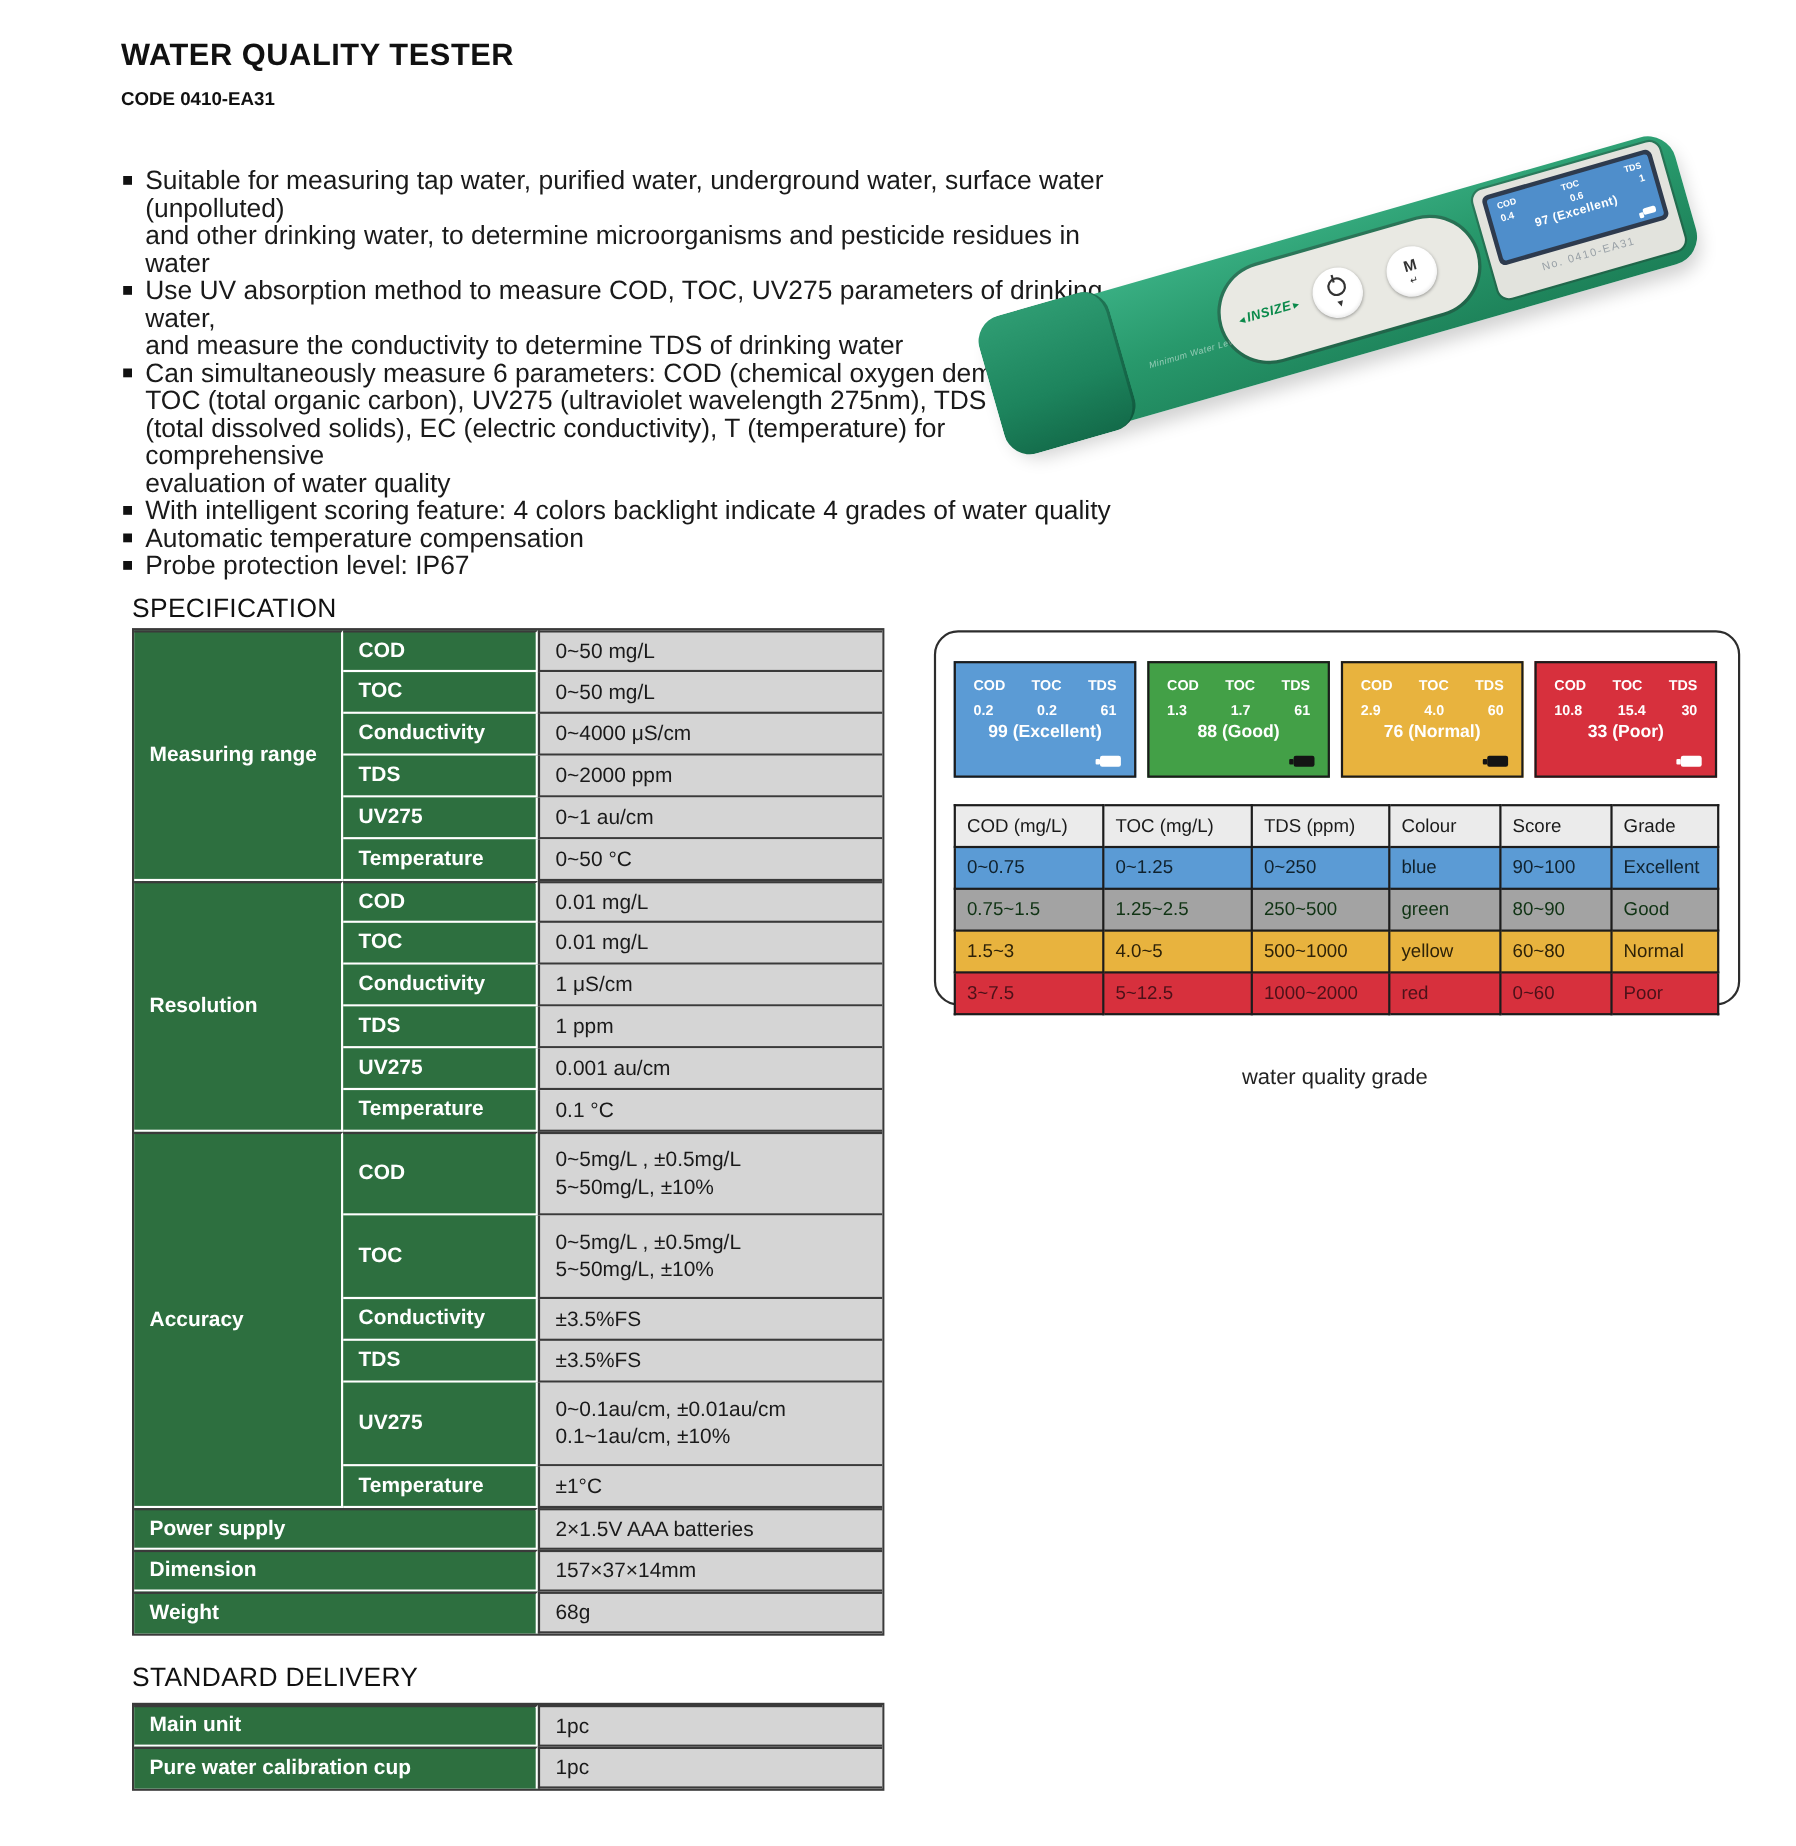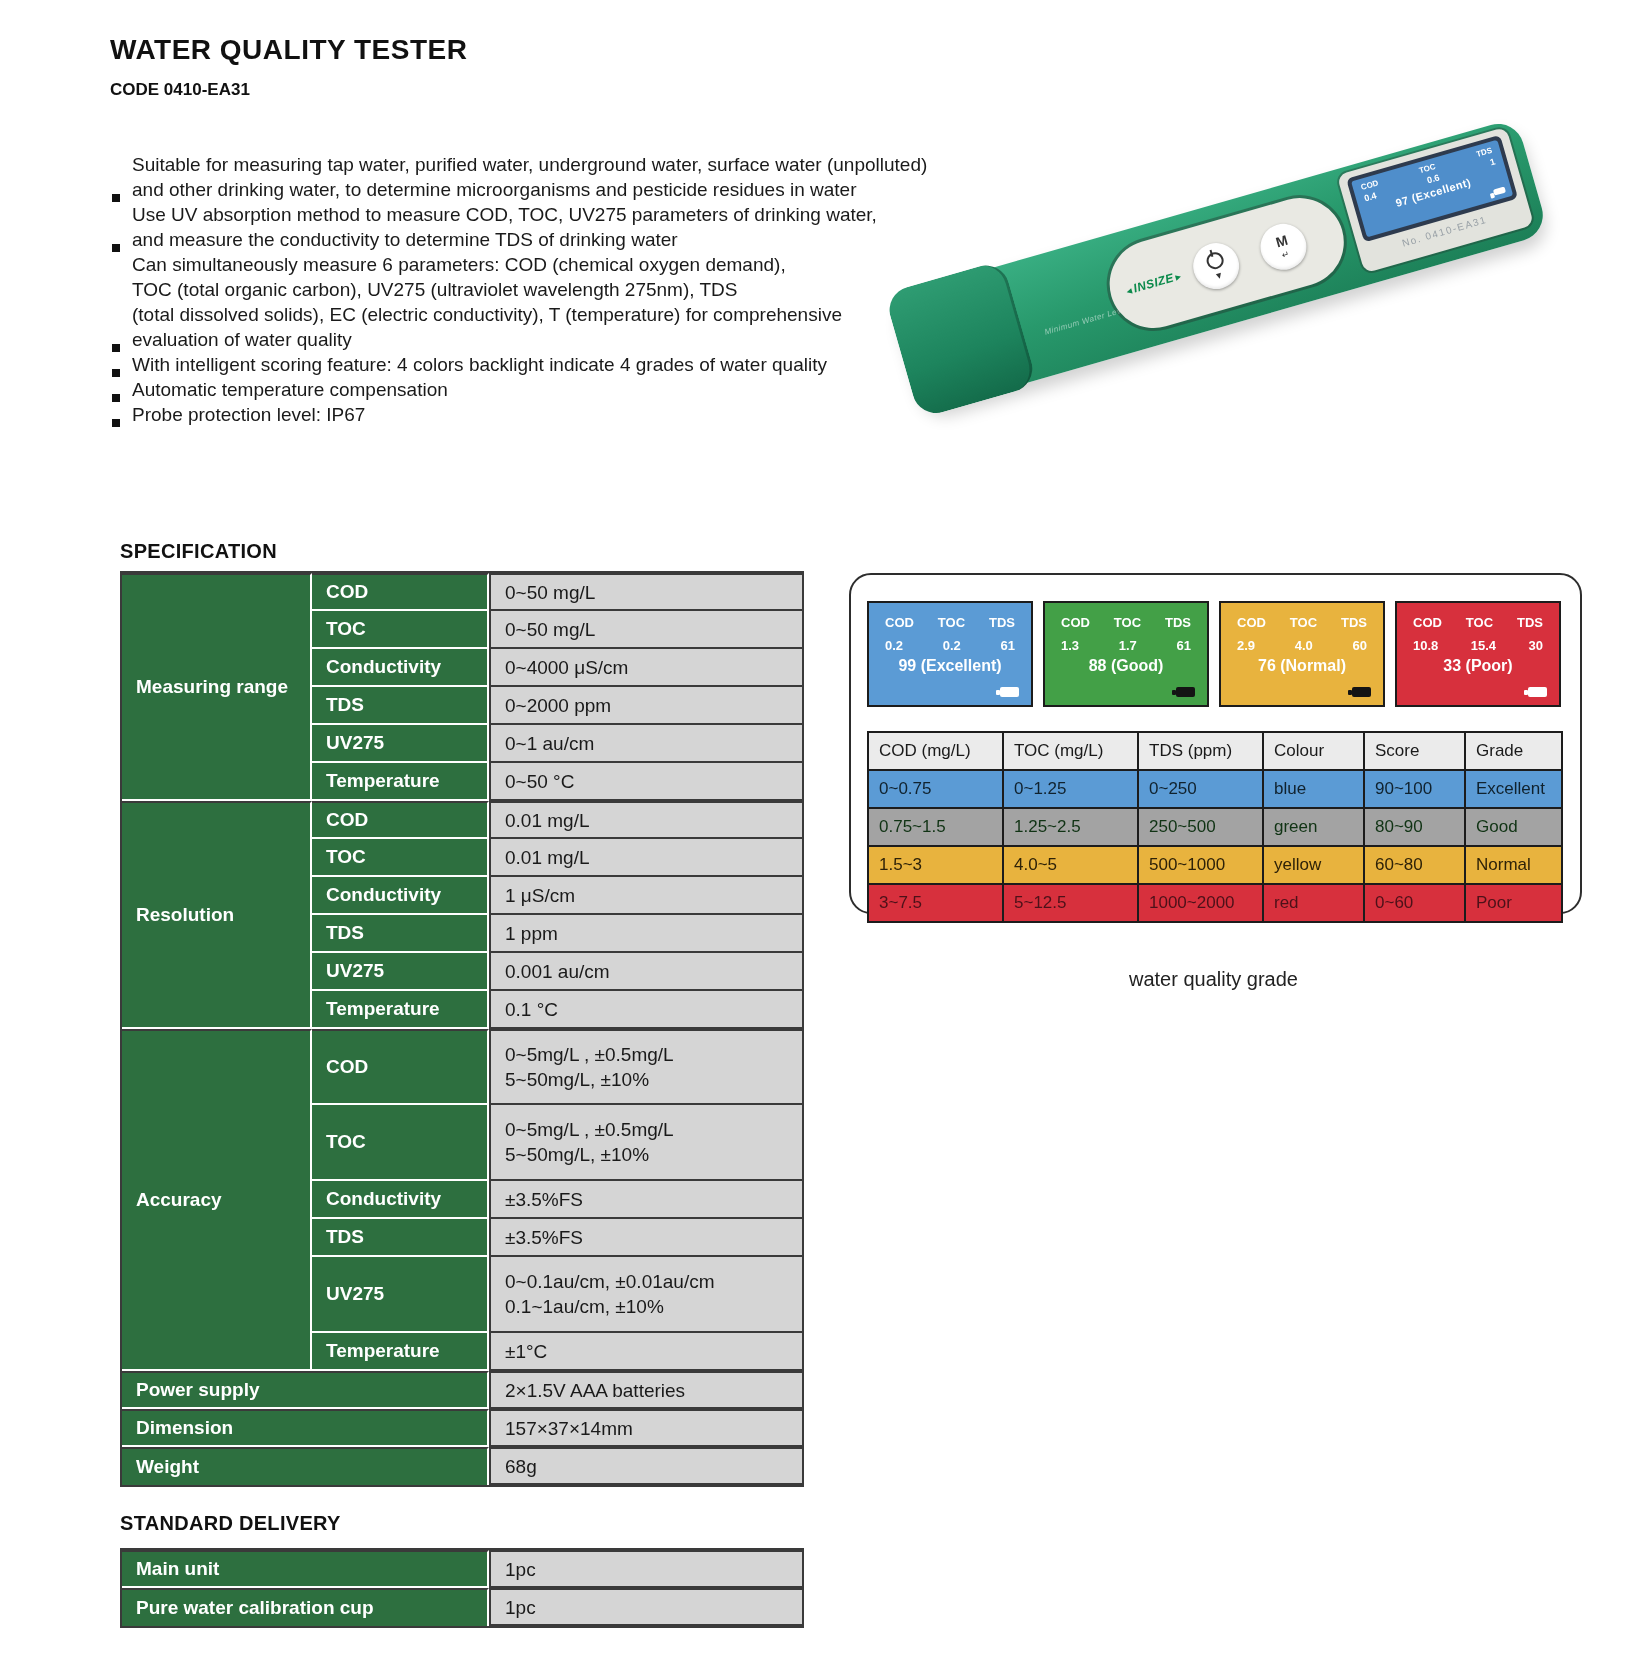"Suitable for measuring tap water," .features li { align-items: flex-end -> flex-start; font-size: 19px -> 24px }
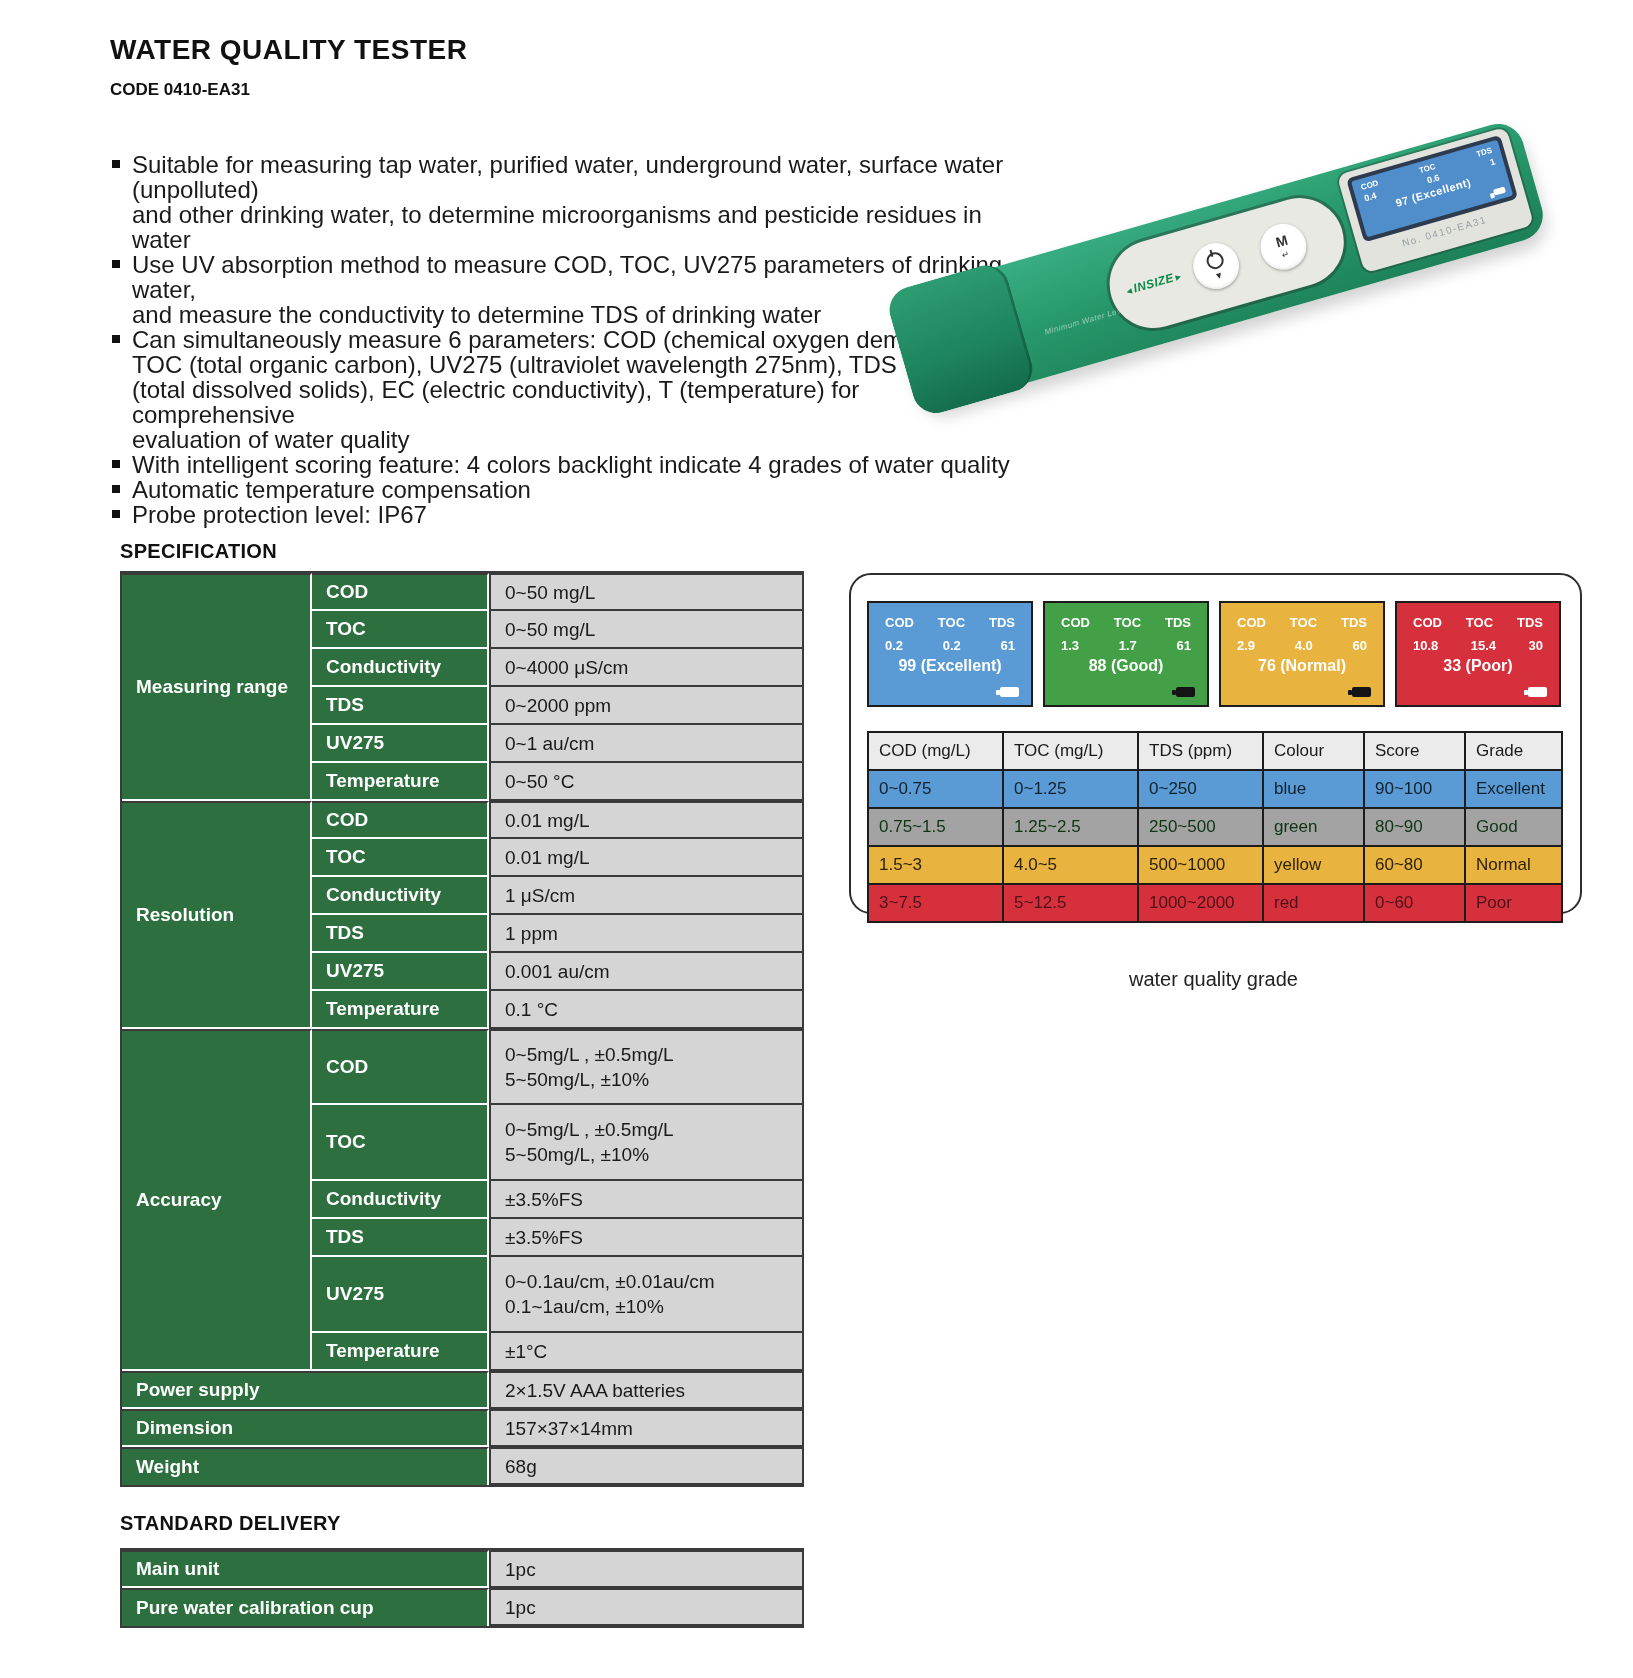"SPECIFICATION" .section-heading { font-size: 20px -> 24px; font-weight: bold -> normal }
